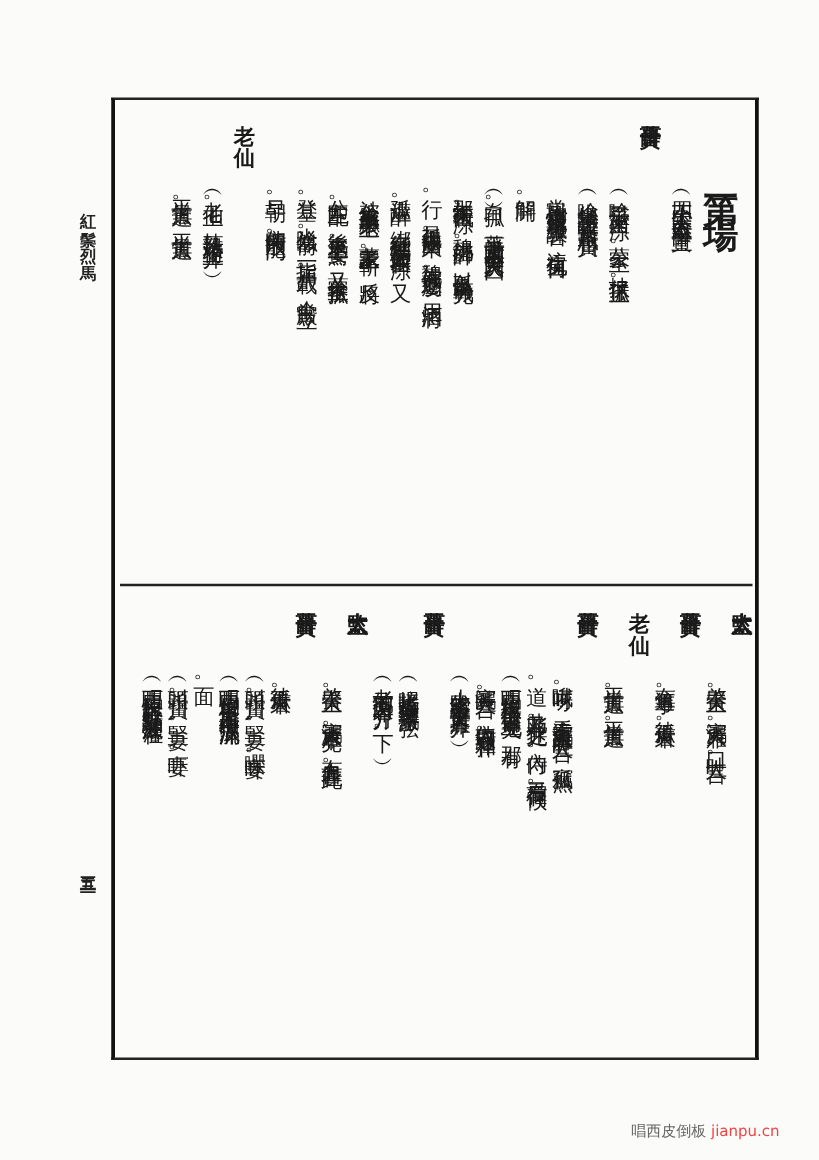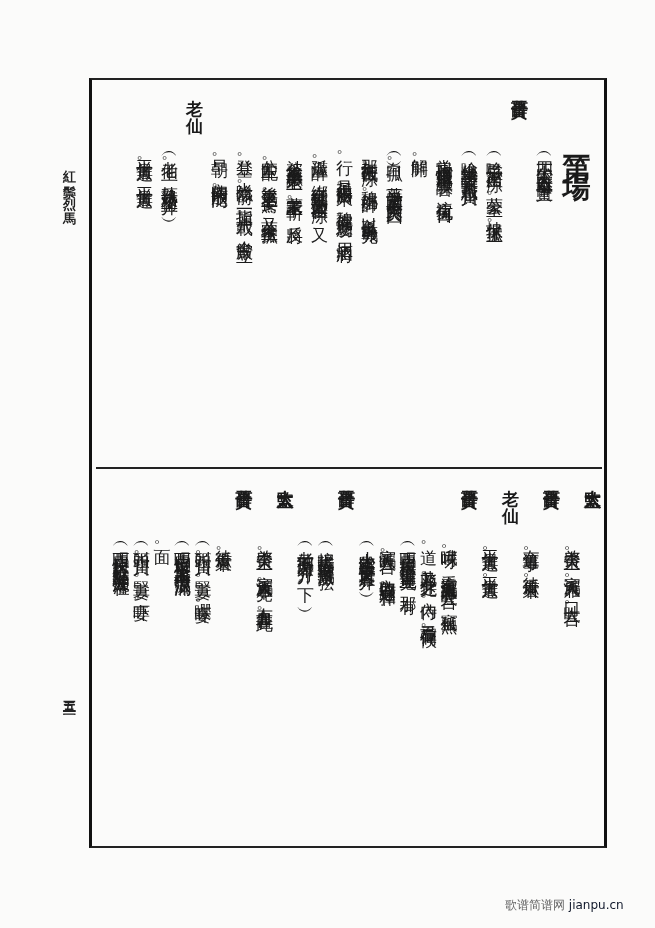"歌谱简谱网" span { text: 歌谱简谱网 -> 唱西皮倒板 }
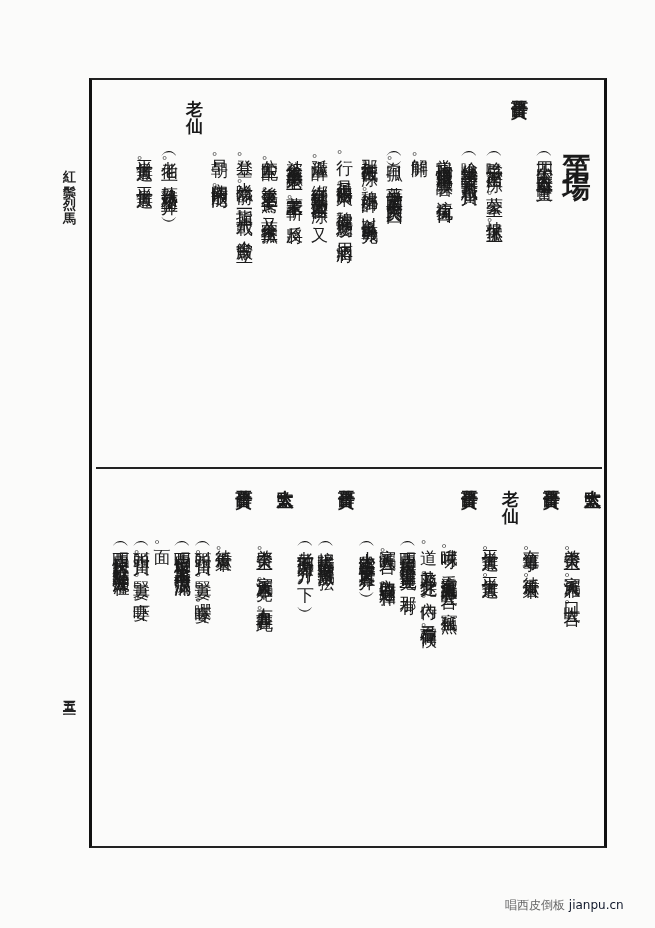"jianpu.cn" .watermark .latin { color: #0f172a -> #ef4444 }
